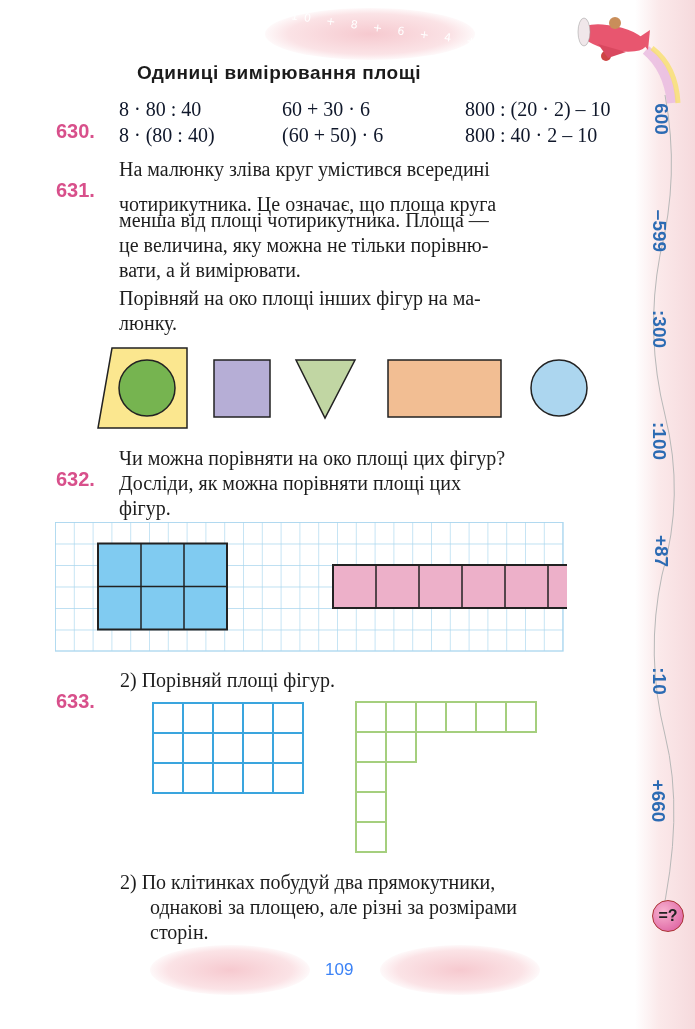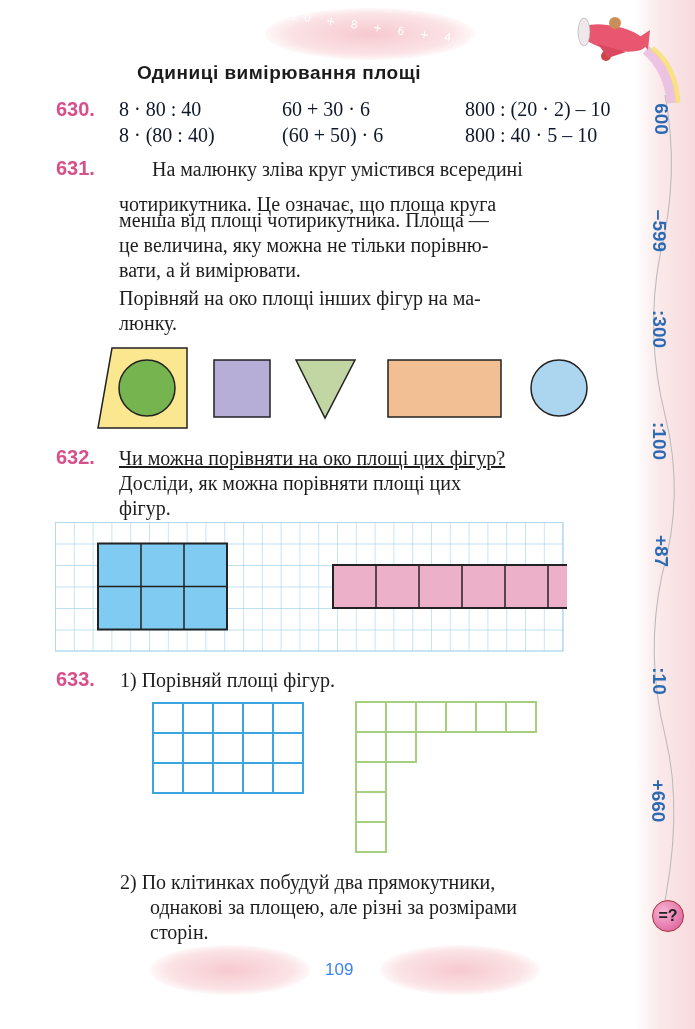"630." .num { margin-top: none -> 22px }
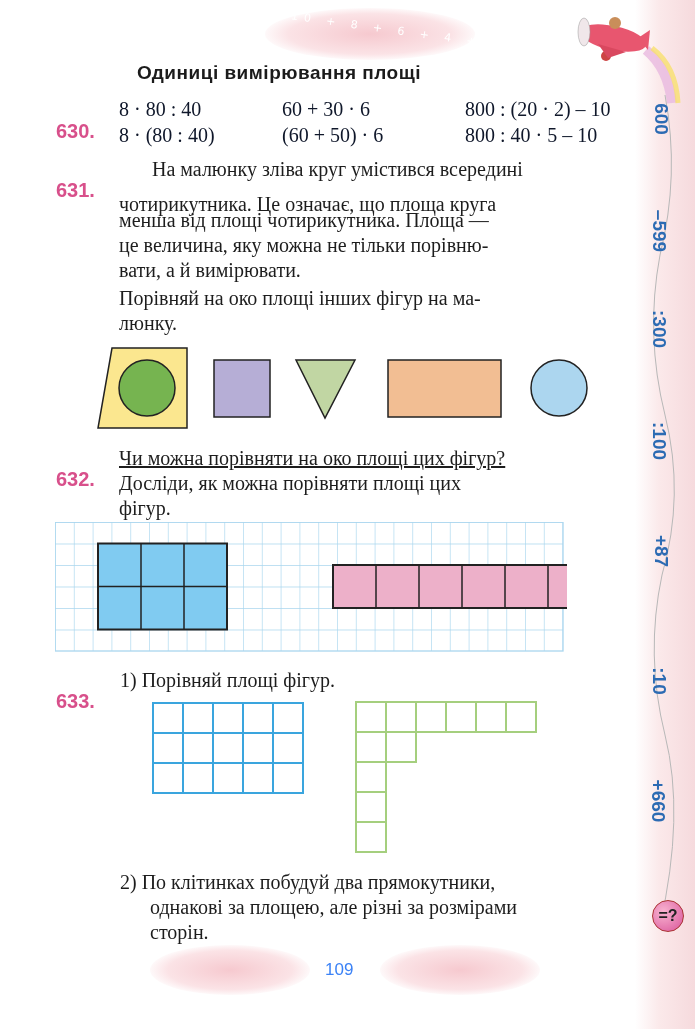"800 : 40 · 5" div.expr { text: 5 -> 2 }
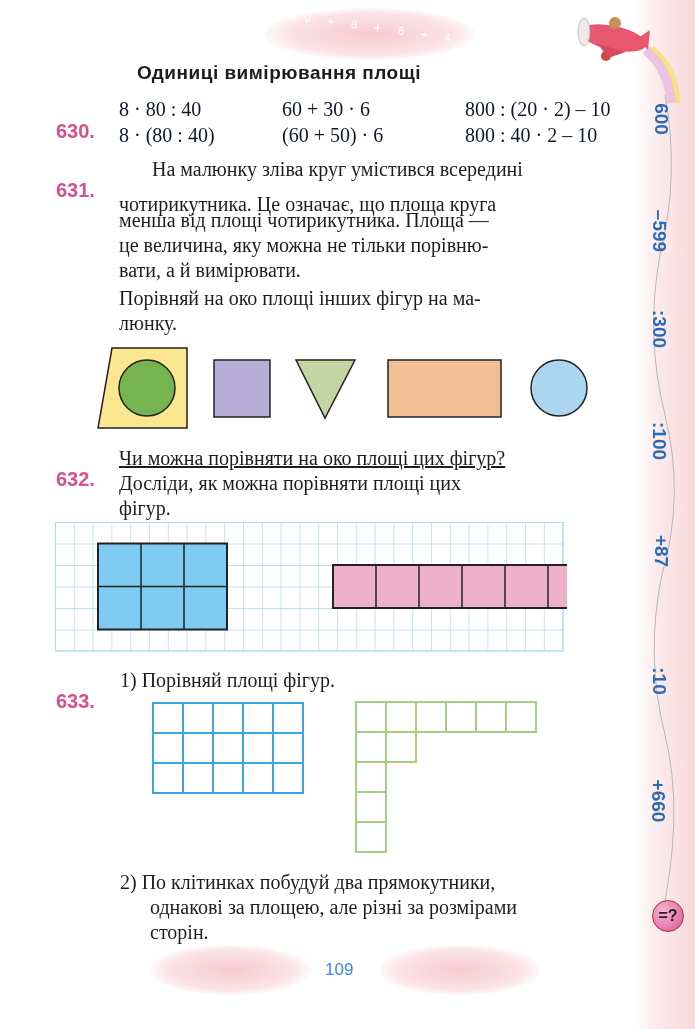"На малюнку зліва круг умістився" div.txt { margin-left: 33px -> none }
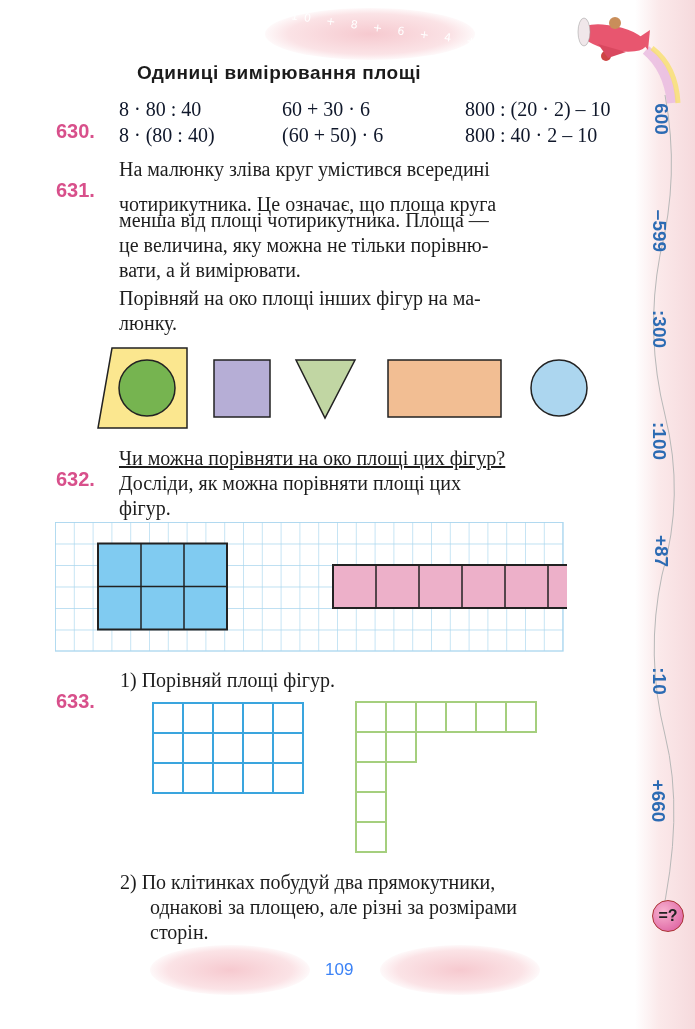"Чи можна порівняти на око" div.txt { text-decoration: underline -> none }
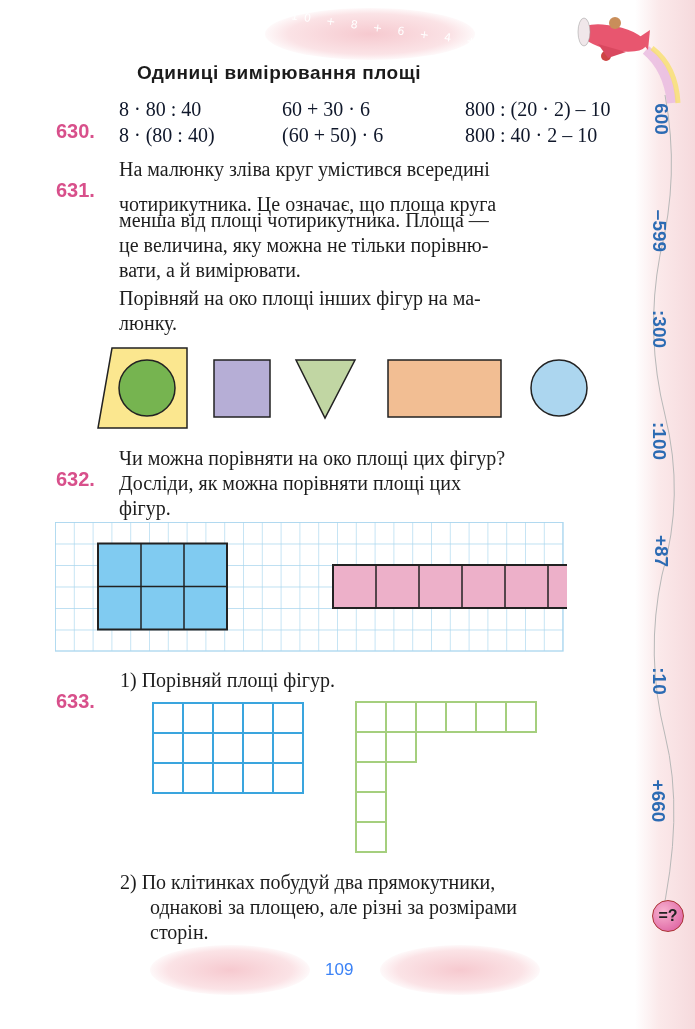"1) Порівняй площі фігур." div.txt { text: 1 -> 2 }
